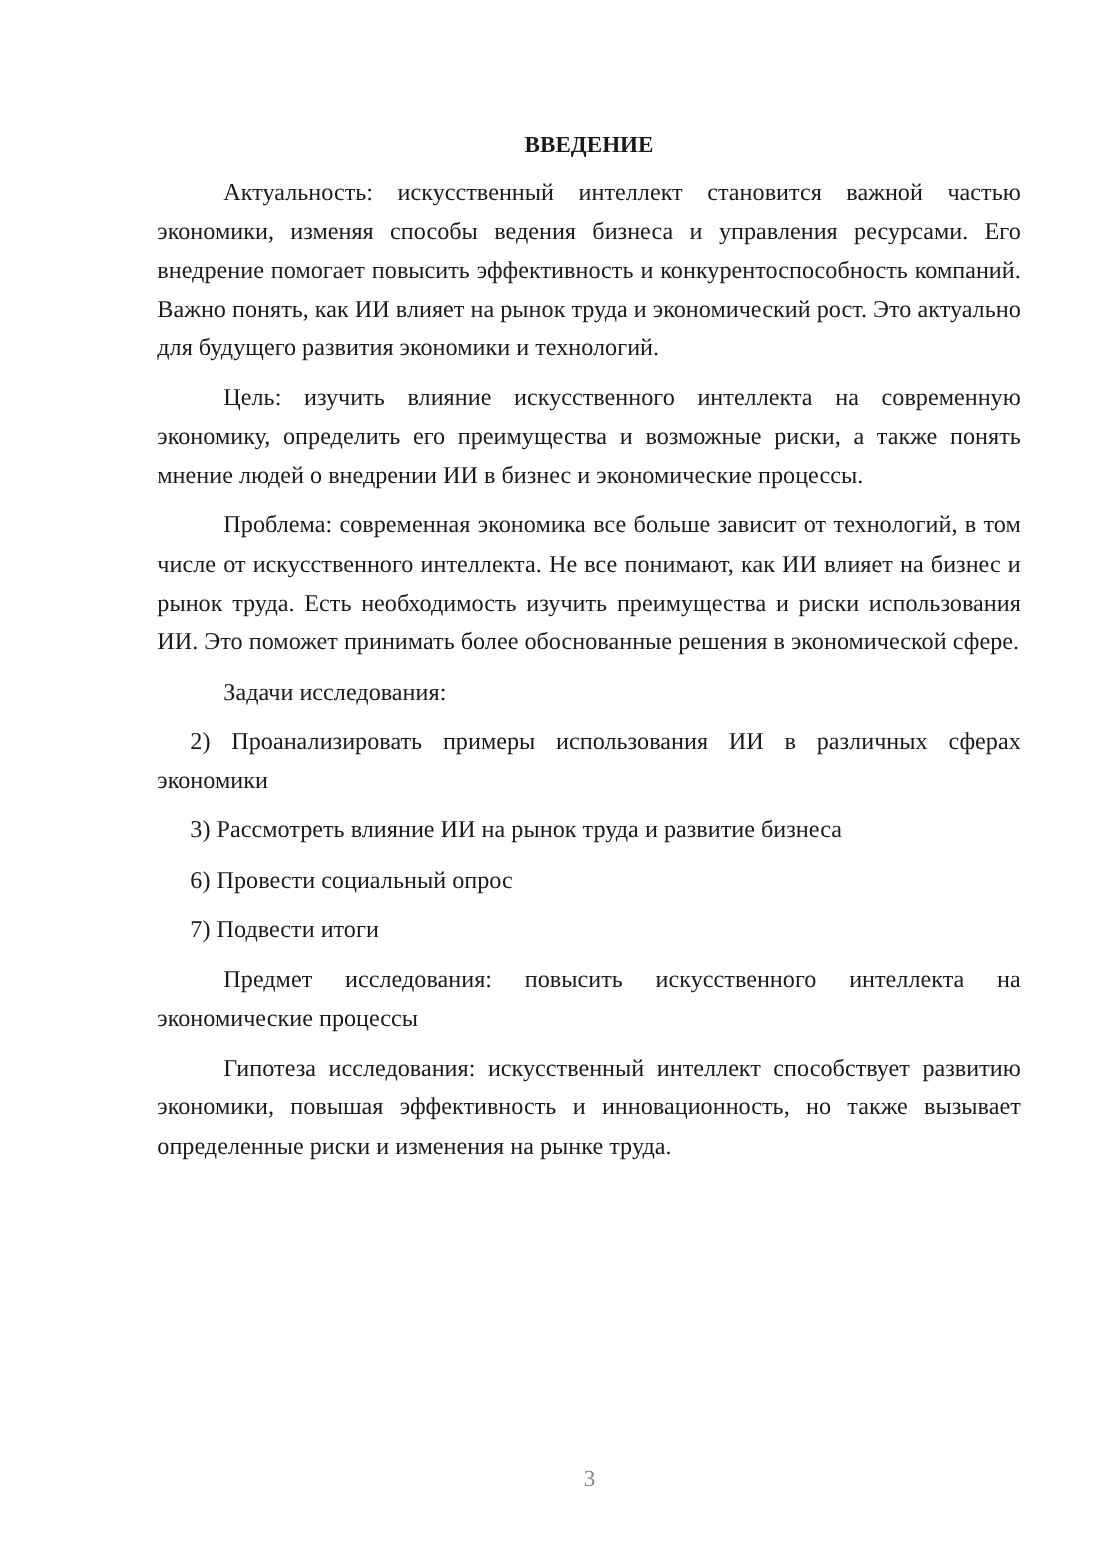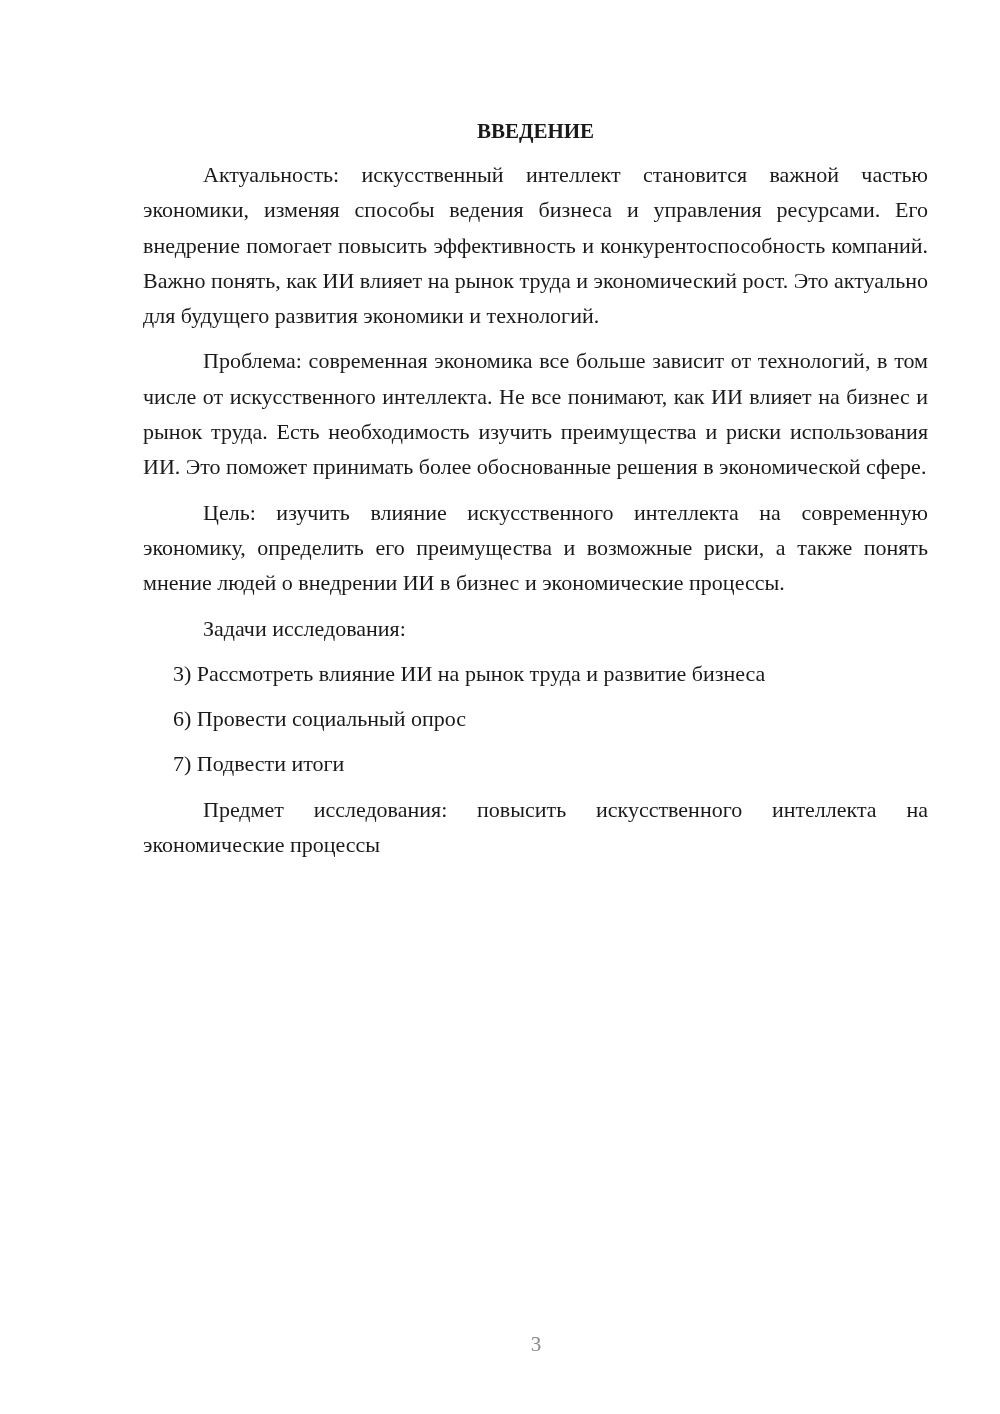"Проблема: современная экономика все" p.last { order: before "Цель: изучить влияние искусственного" -> after "Цель: изучить влияние искусственного" }
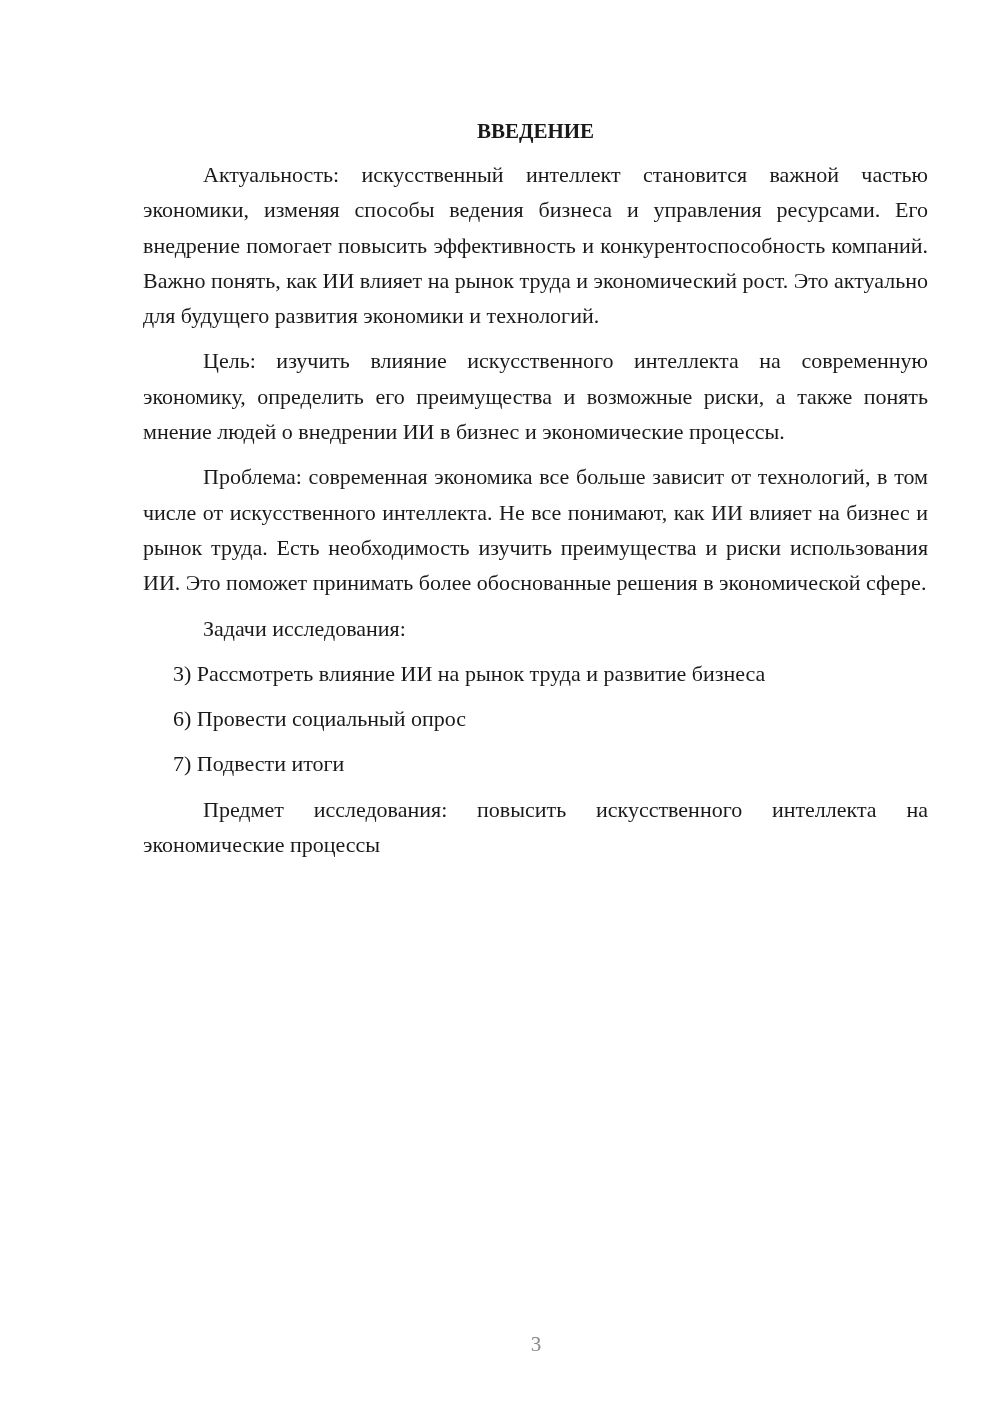"2) Проанализировать примеры" p.last { html: none -> <p>2) Проанализировать примеры использования ИИ в различных сферах экономики</p> }
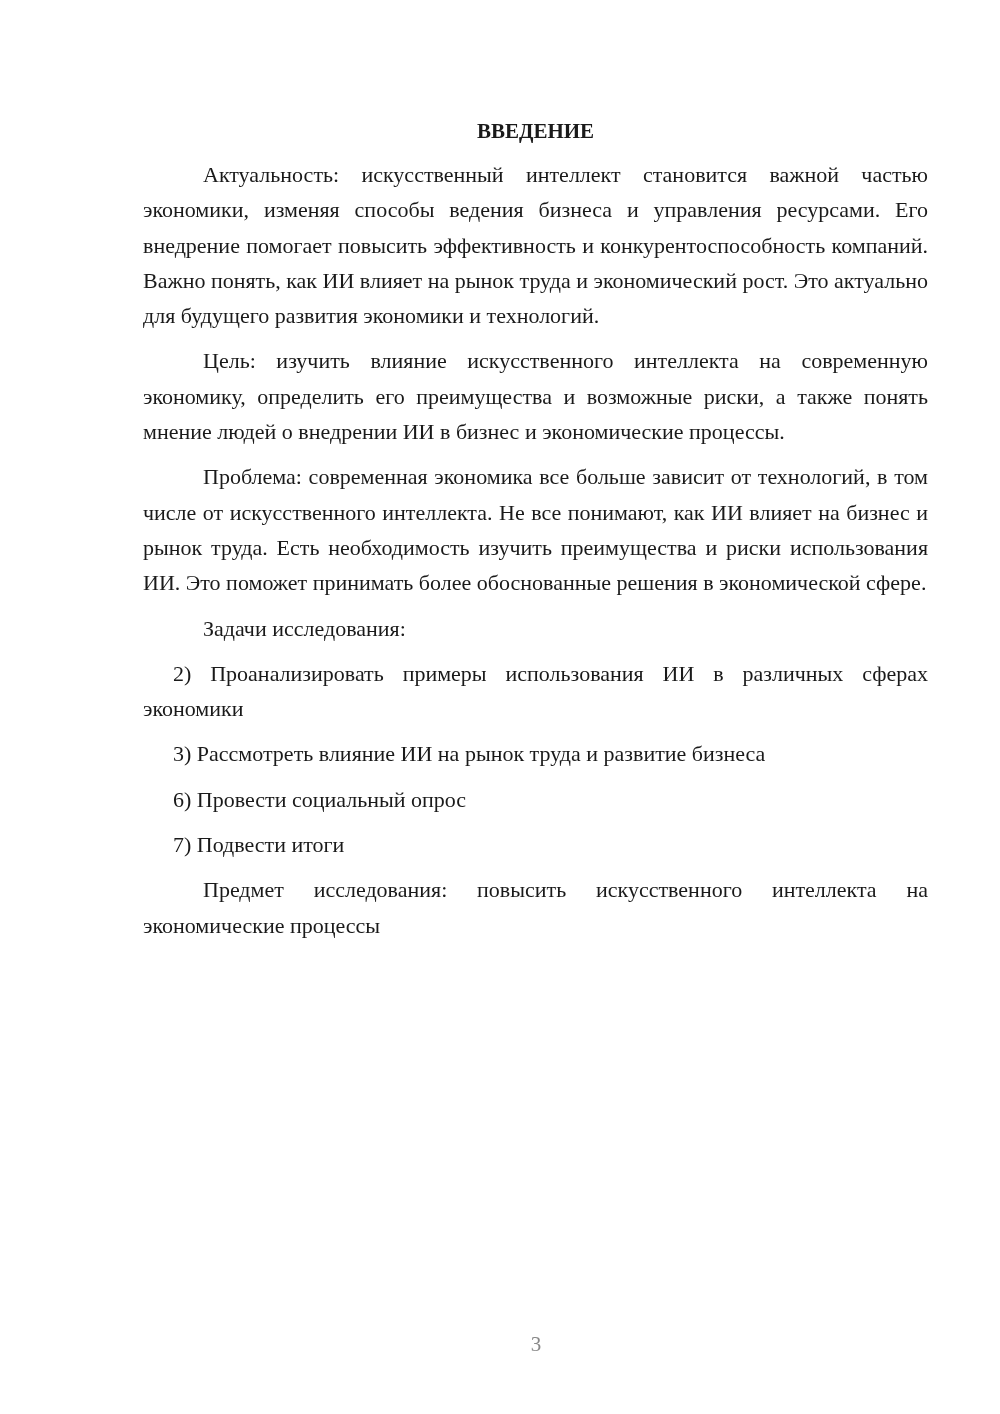"Гипотеза исследования: искусственный" p.last { html: none -> <p>Гипотеза исследования: искусственный интеллект способствует развитию экономики, повышая эффективность и инновационность, но также вызывает определенные риски и изменения на рынке труда.</p> }
